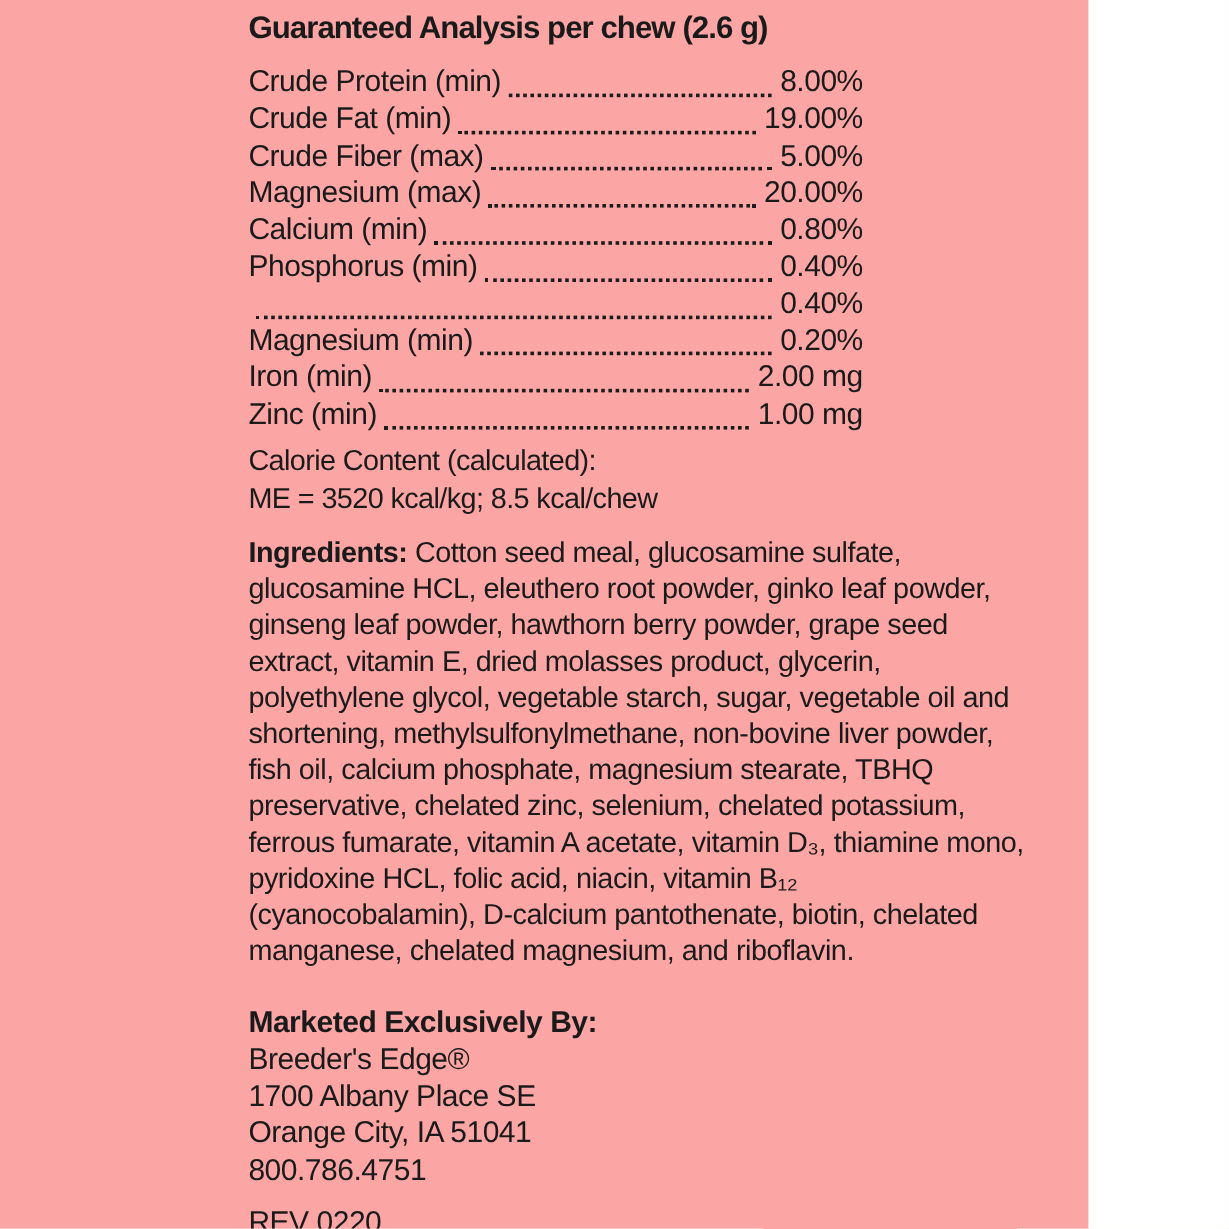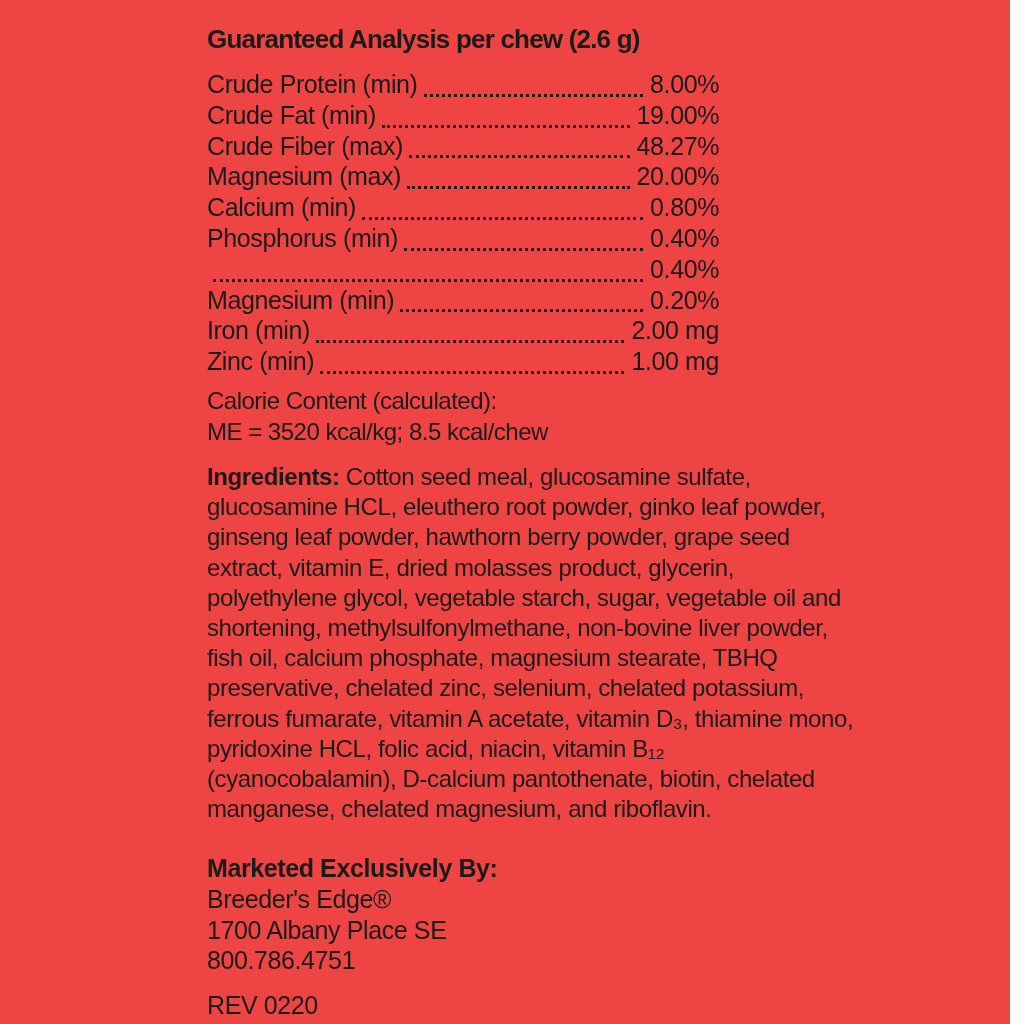"Guaranteed Analysis per chew (2.6" .page { background: #ef4444 -> #fca5a5; padding: 24px 0 0 207px -> 8px 0 0 207px; width: 1010px -> 907px }
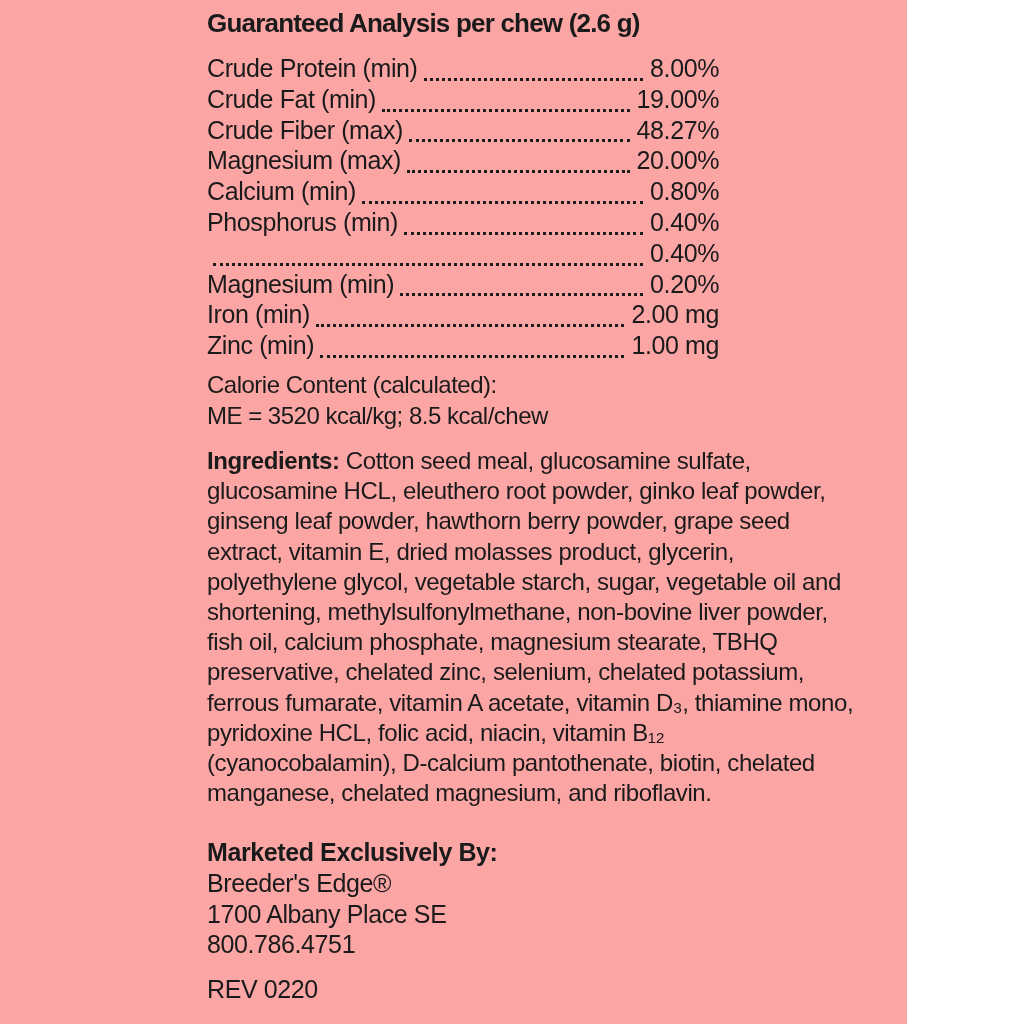"48.27%" span { text: 48.27% -> 5.00% }
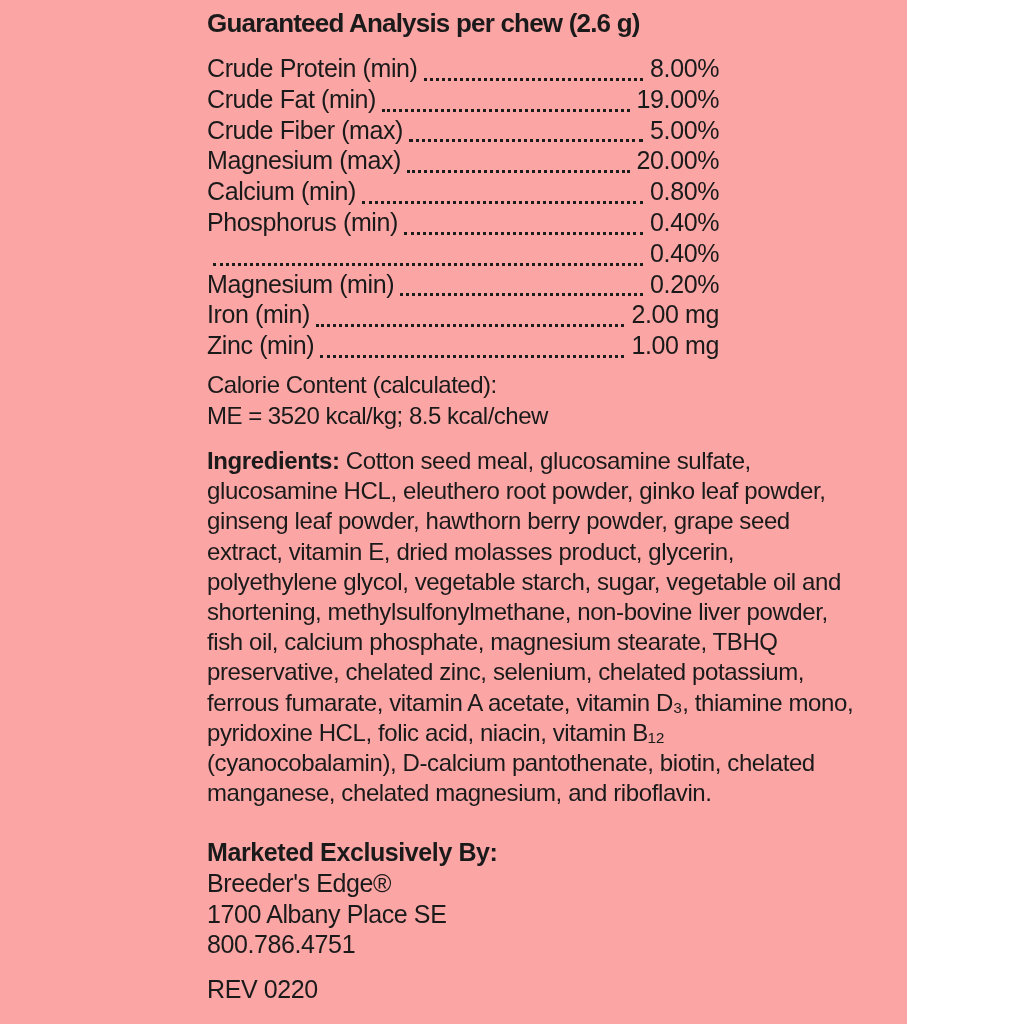"Orange City, IA 51041" div { html: none -> <div>Orange City, IA 51041</div> }
